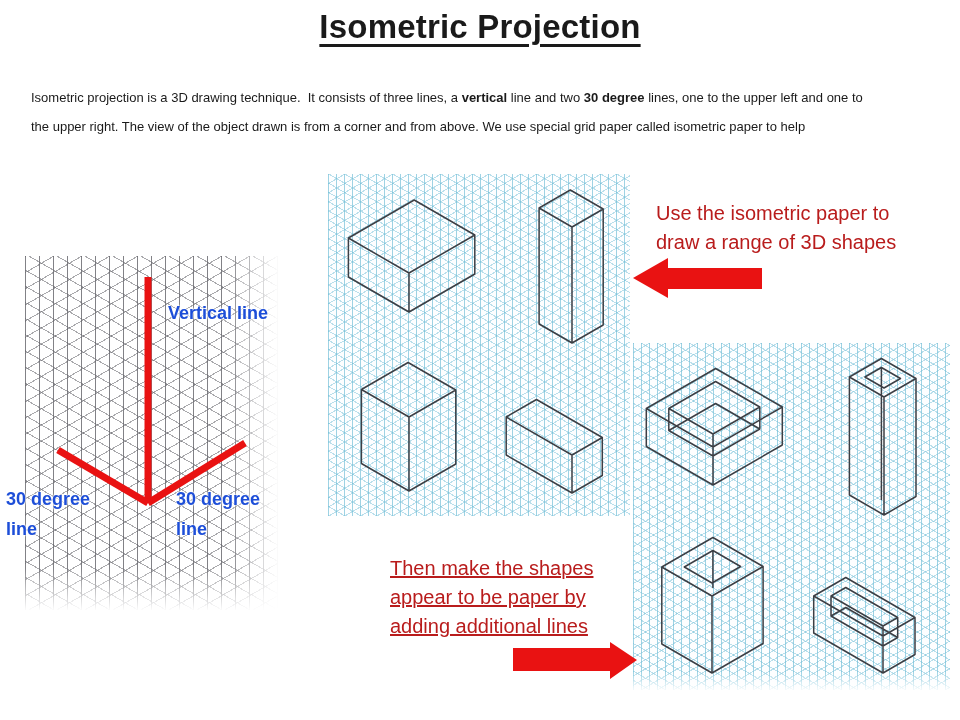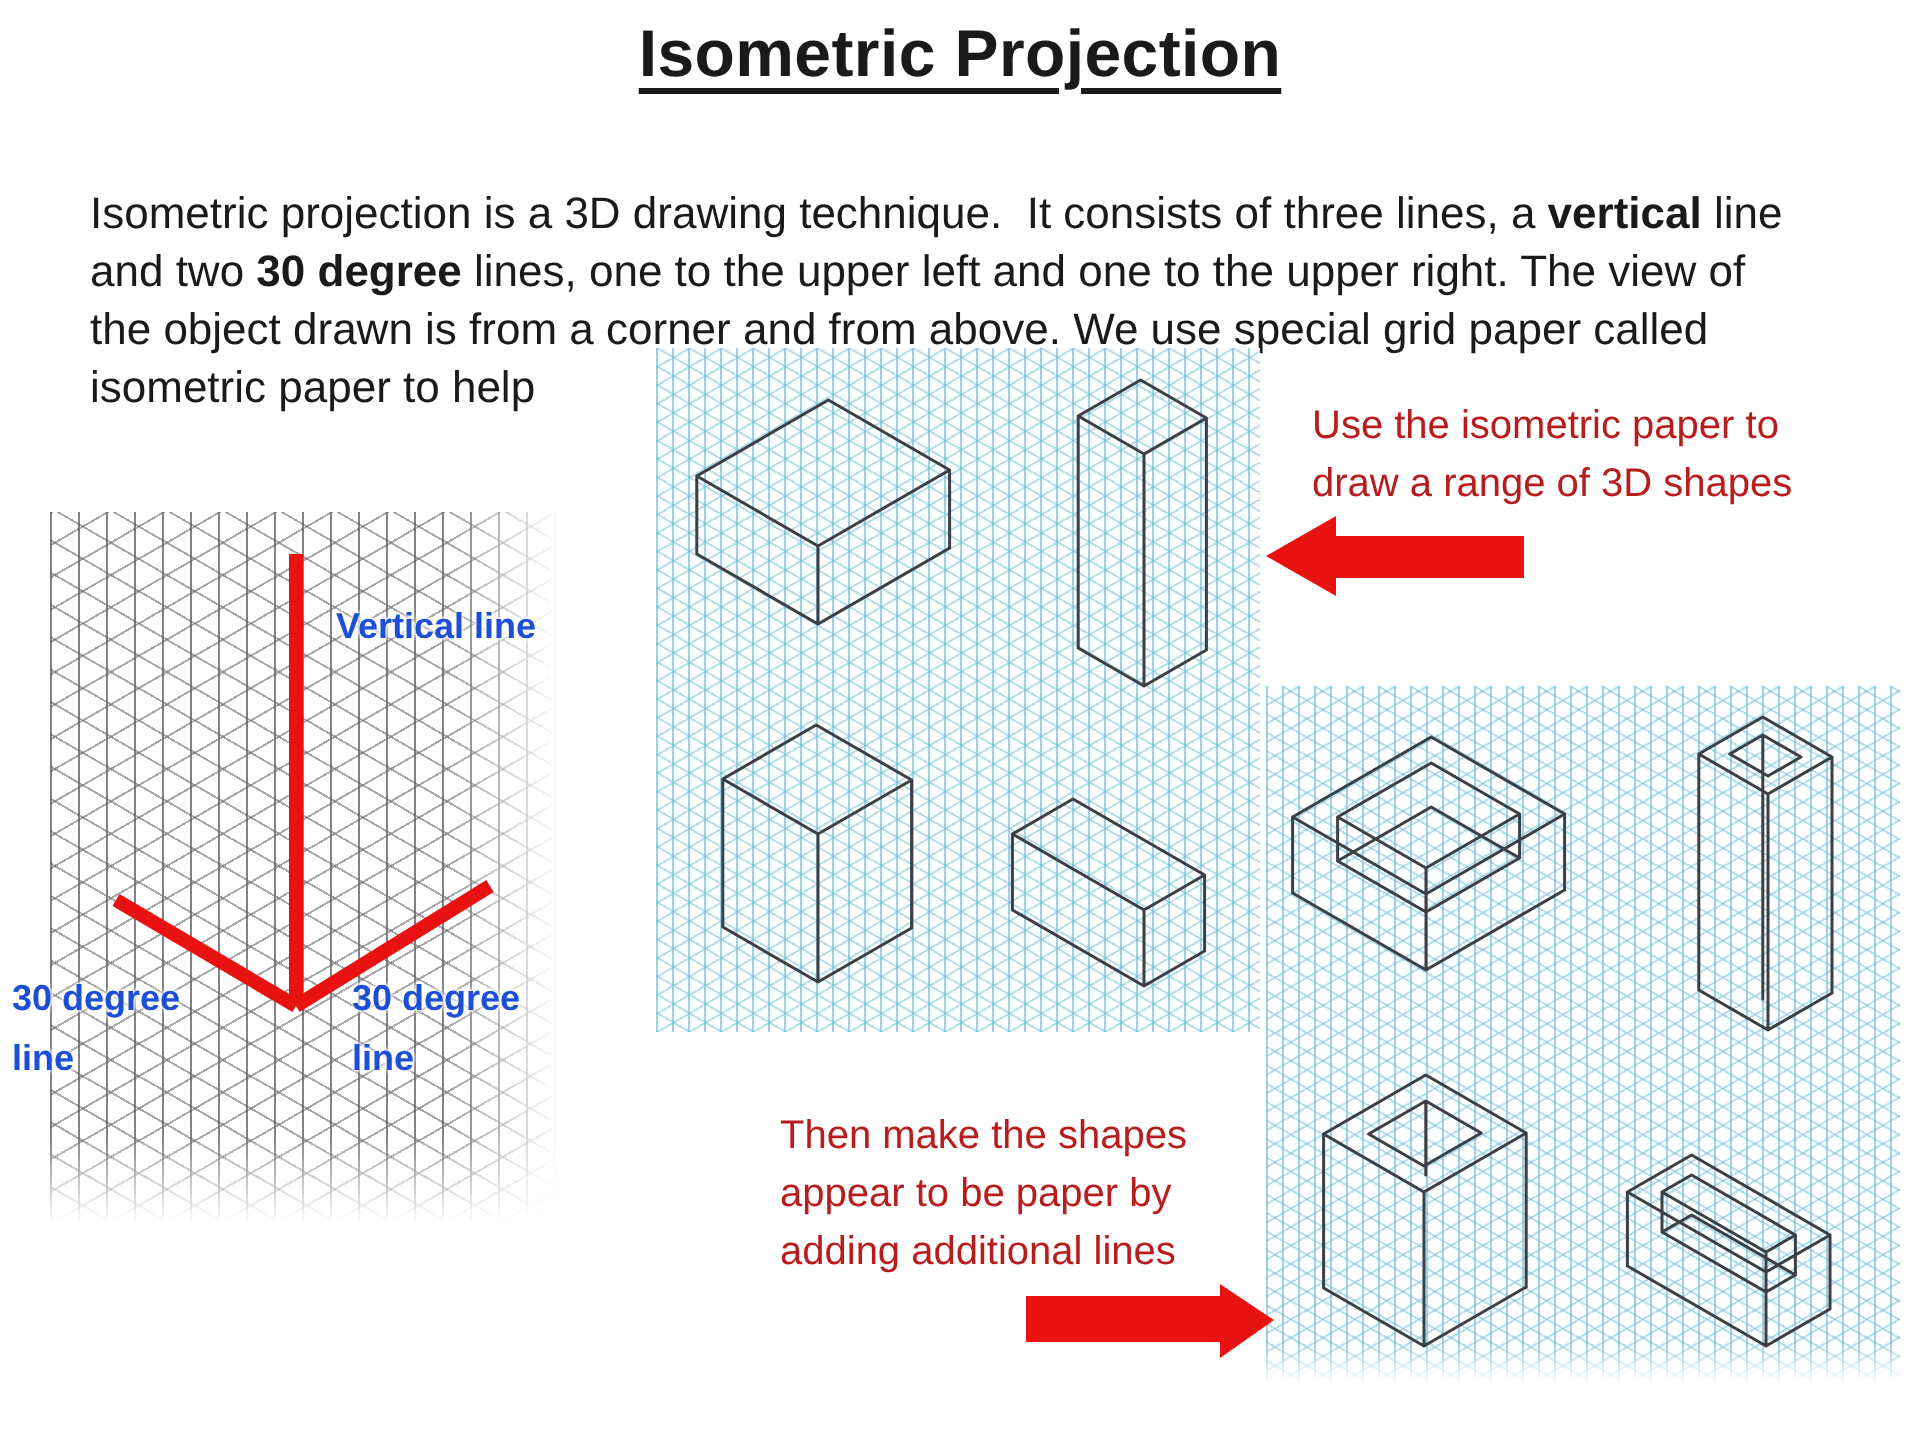"Isometric projection is a 3D" .intro { font-size: 22px -> 13px; left: 45px -> 31px }
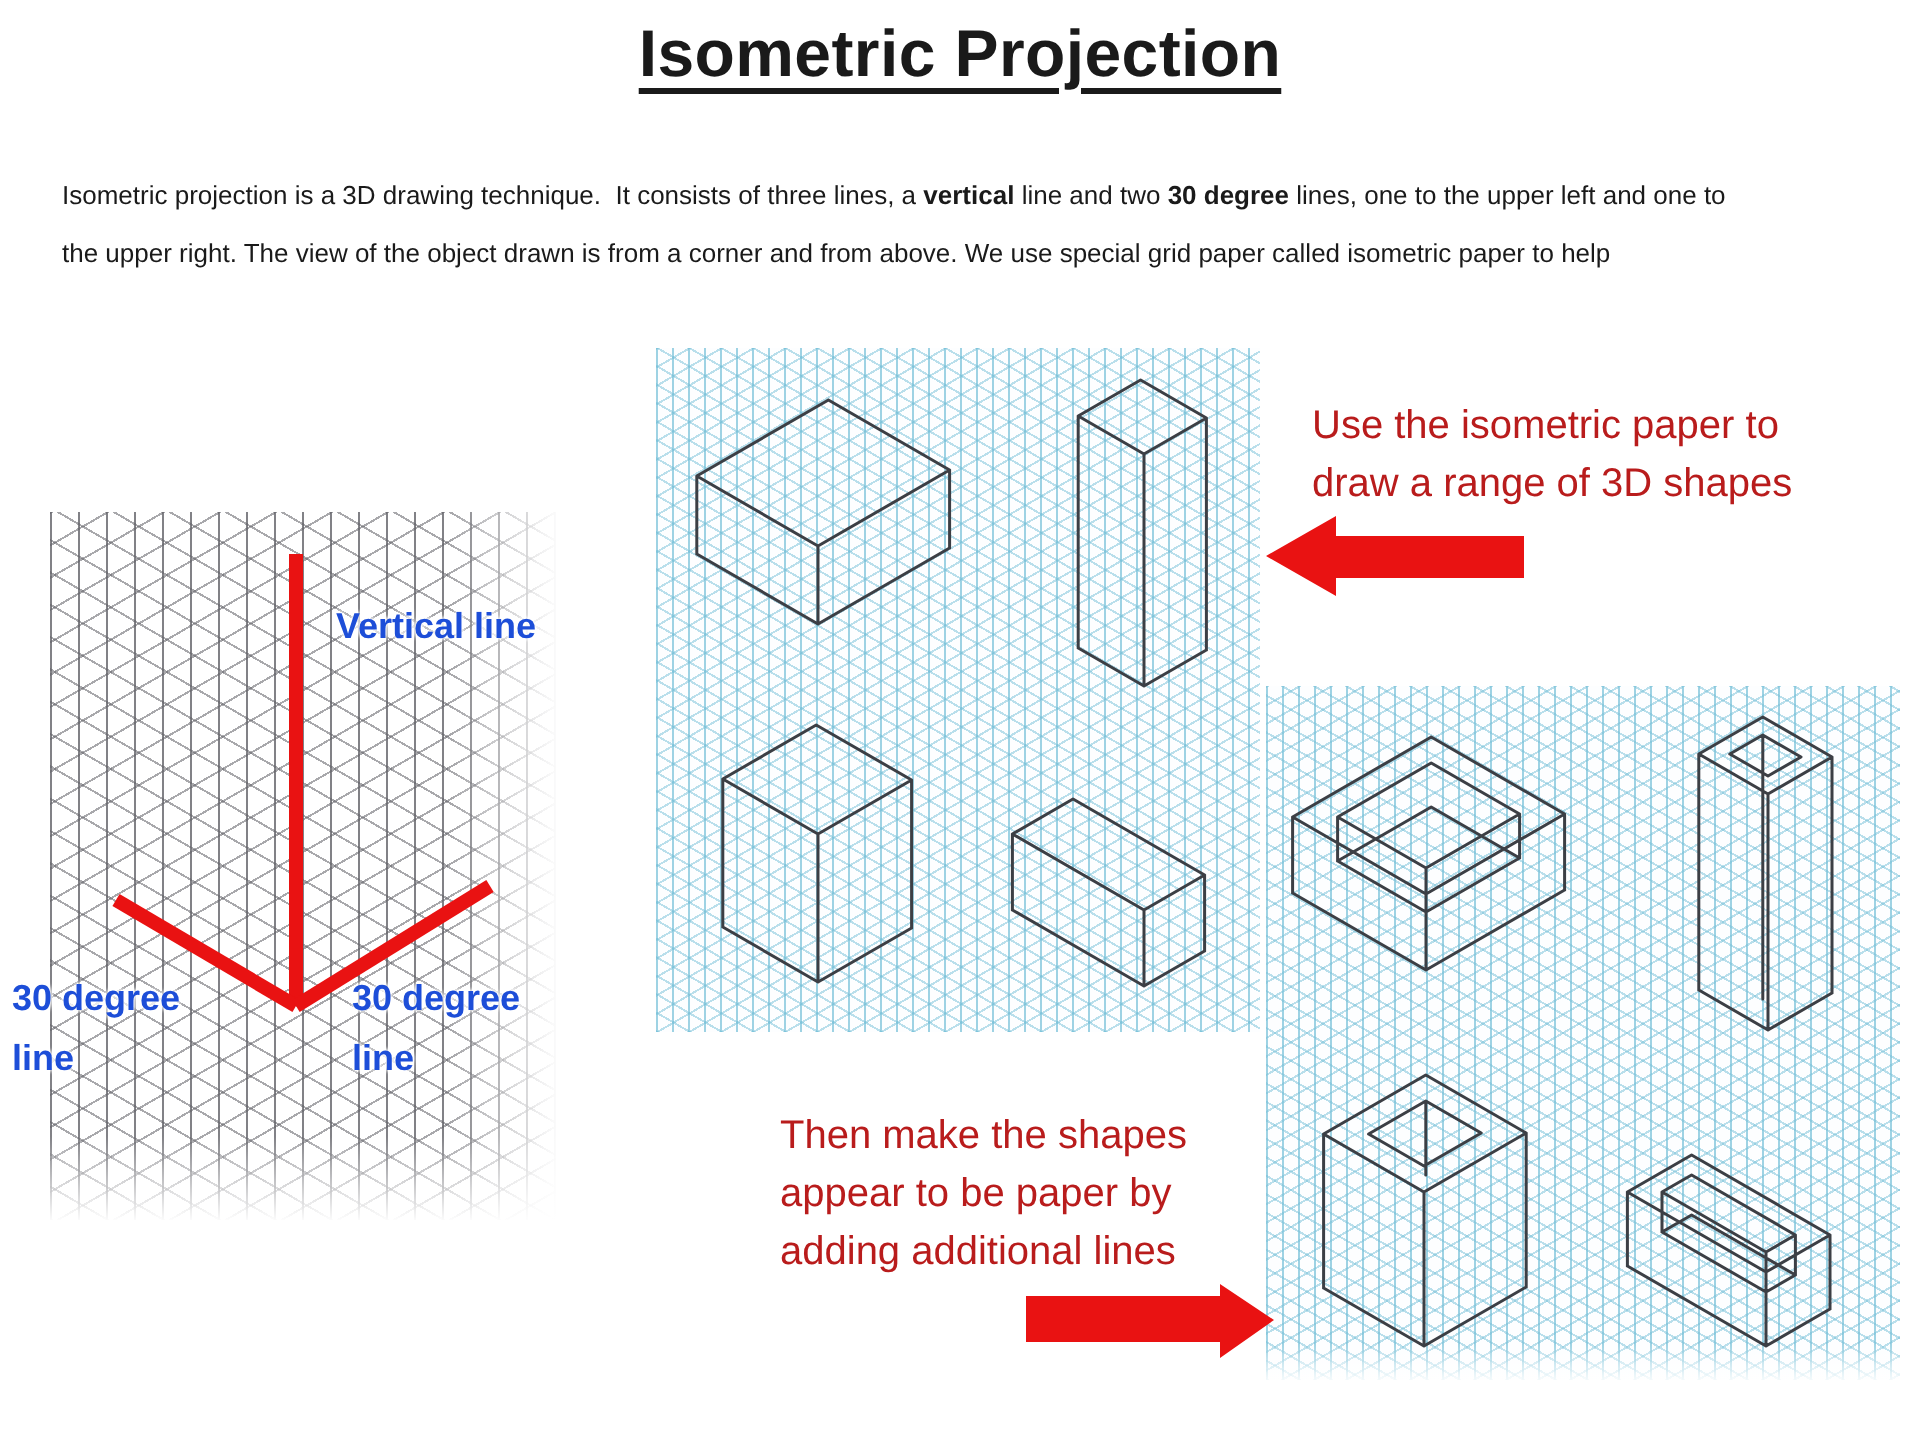"Then make the shapes" div.callout { text-decoration: none -> underline }
